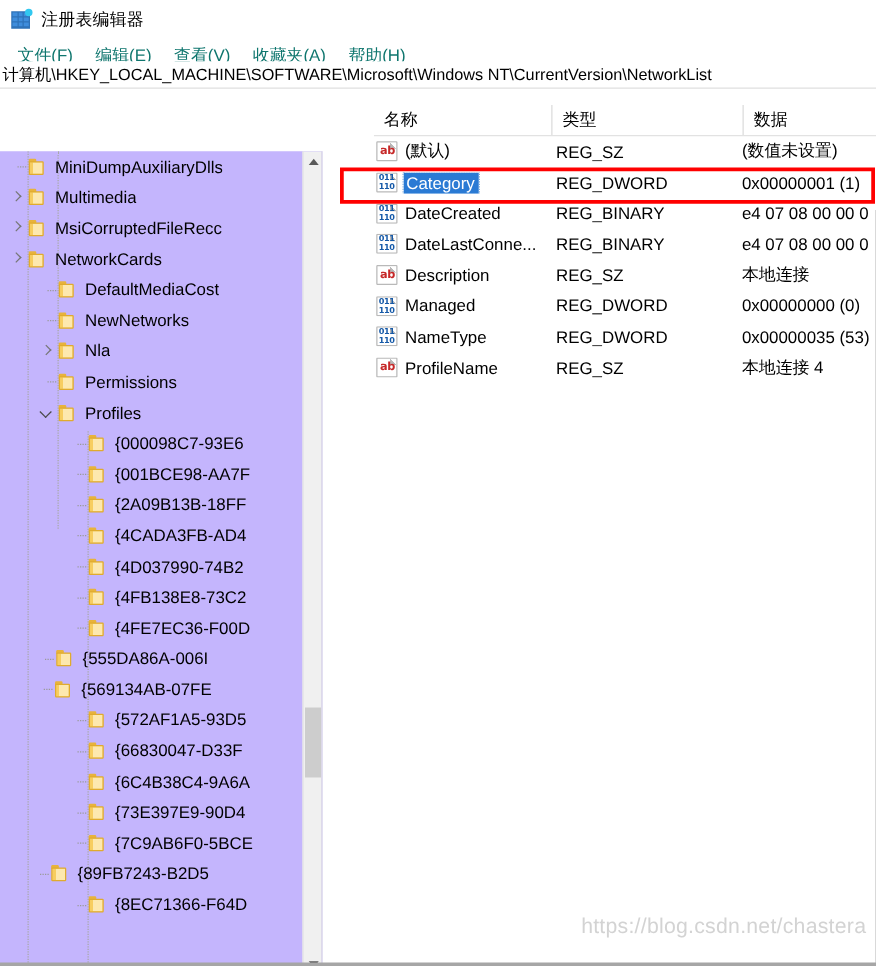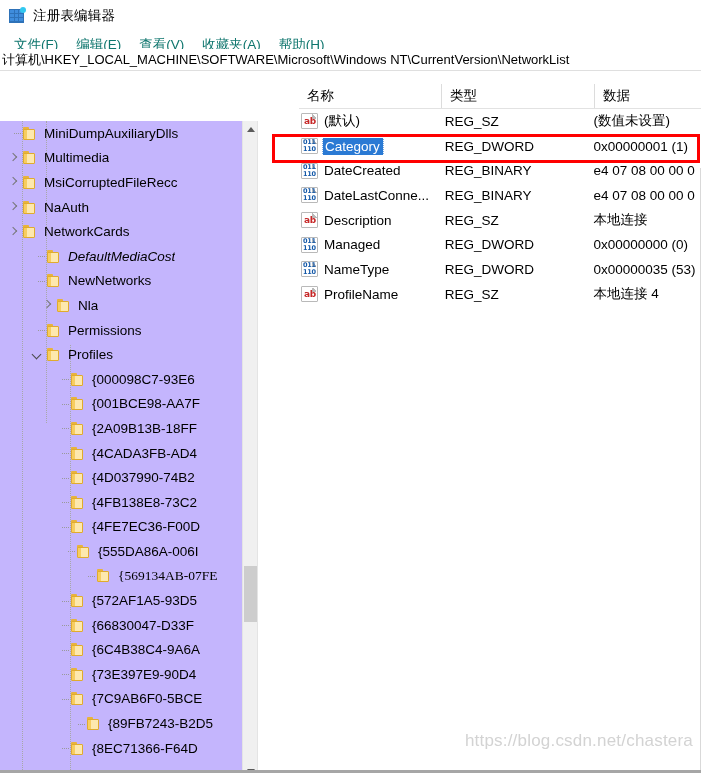"NaAuth" div.tree-row { html: <div> <span></span> <span> <span></span> <span></span> </span> <span>NaAuth</span> </div> -> none }
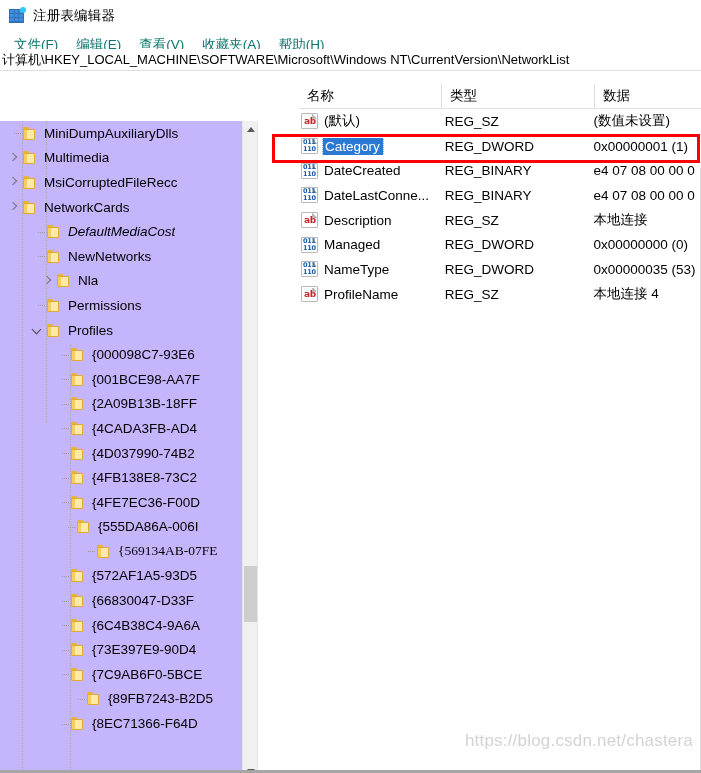"DefaultMediaCost" div.tree-row { font-style: italic -> none }
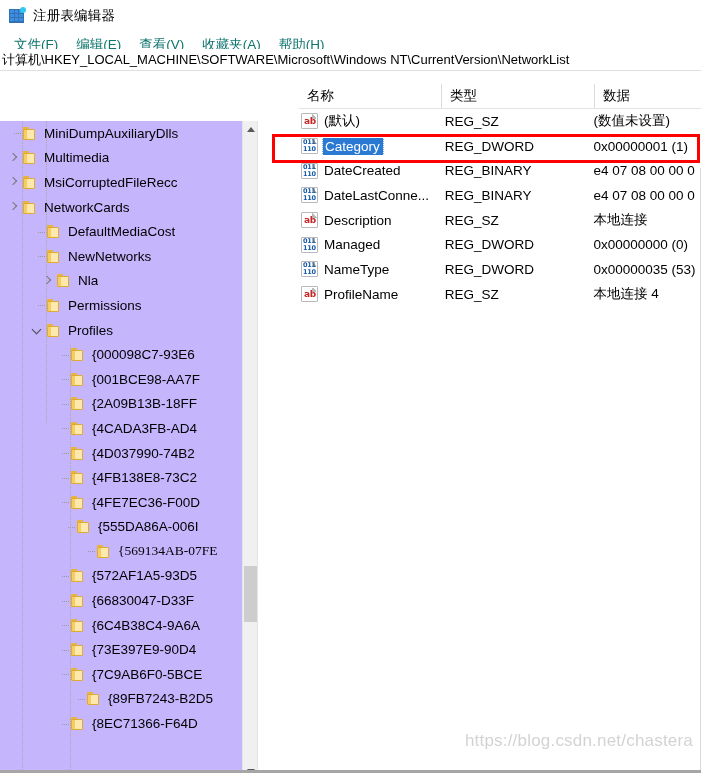"Nla" div.tree-row { padding-left: 40px -> 30px }
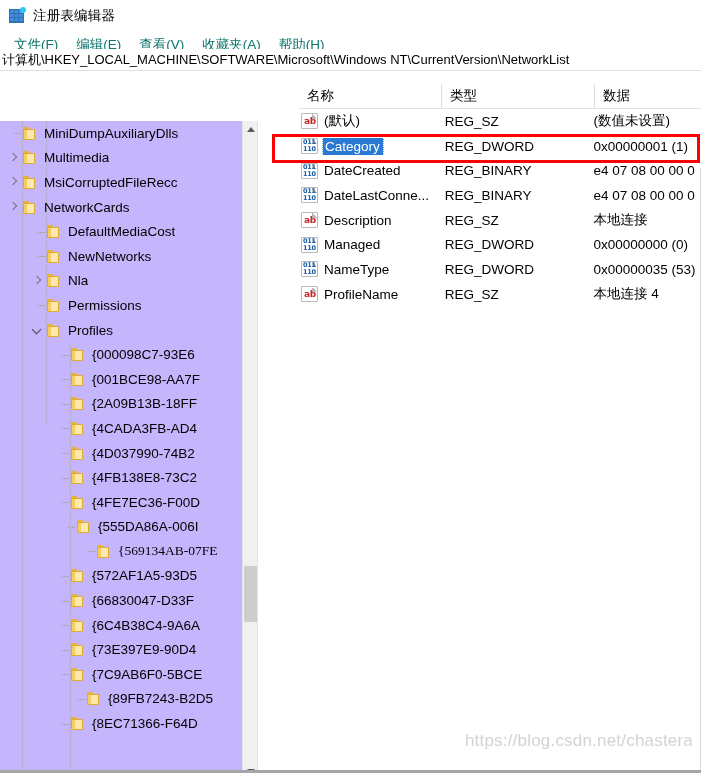"{555DA86A-006I" div.tree-row { padding-left: 60px -> 28px }
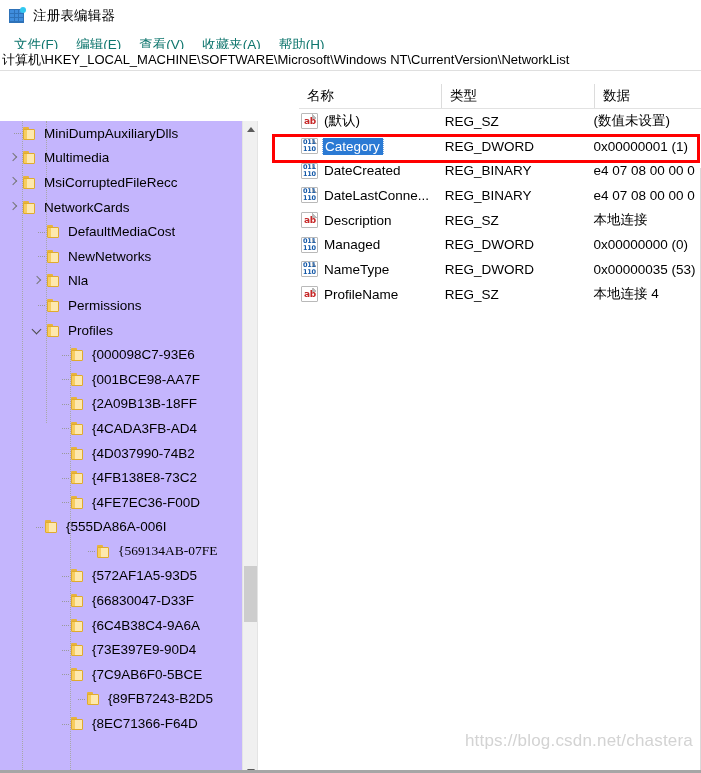"{569134AB-07FE" div.tree-row { font-family: Liberation Serif, serif -> none; padding-left: 80px -> 27px }
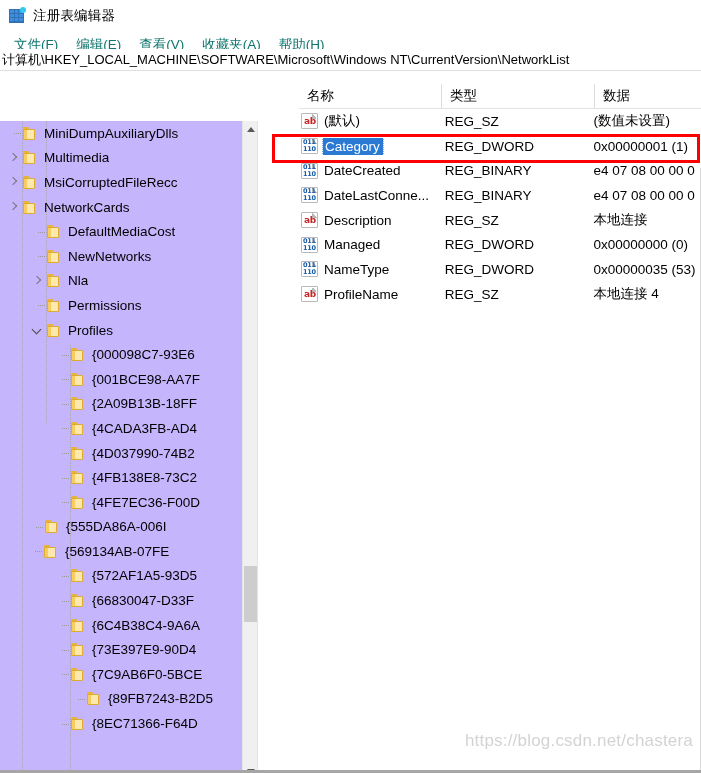"{89FB7243-B2D5" div.tree-row { padding-left: 70px -> 24px }
